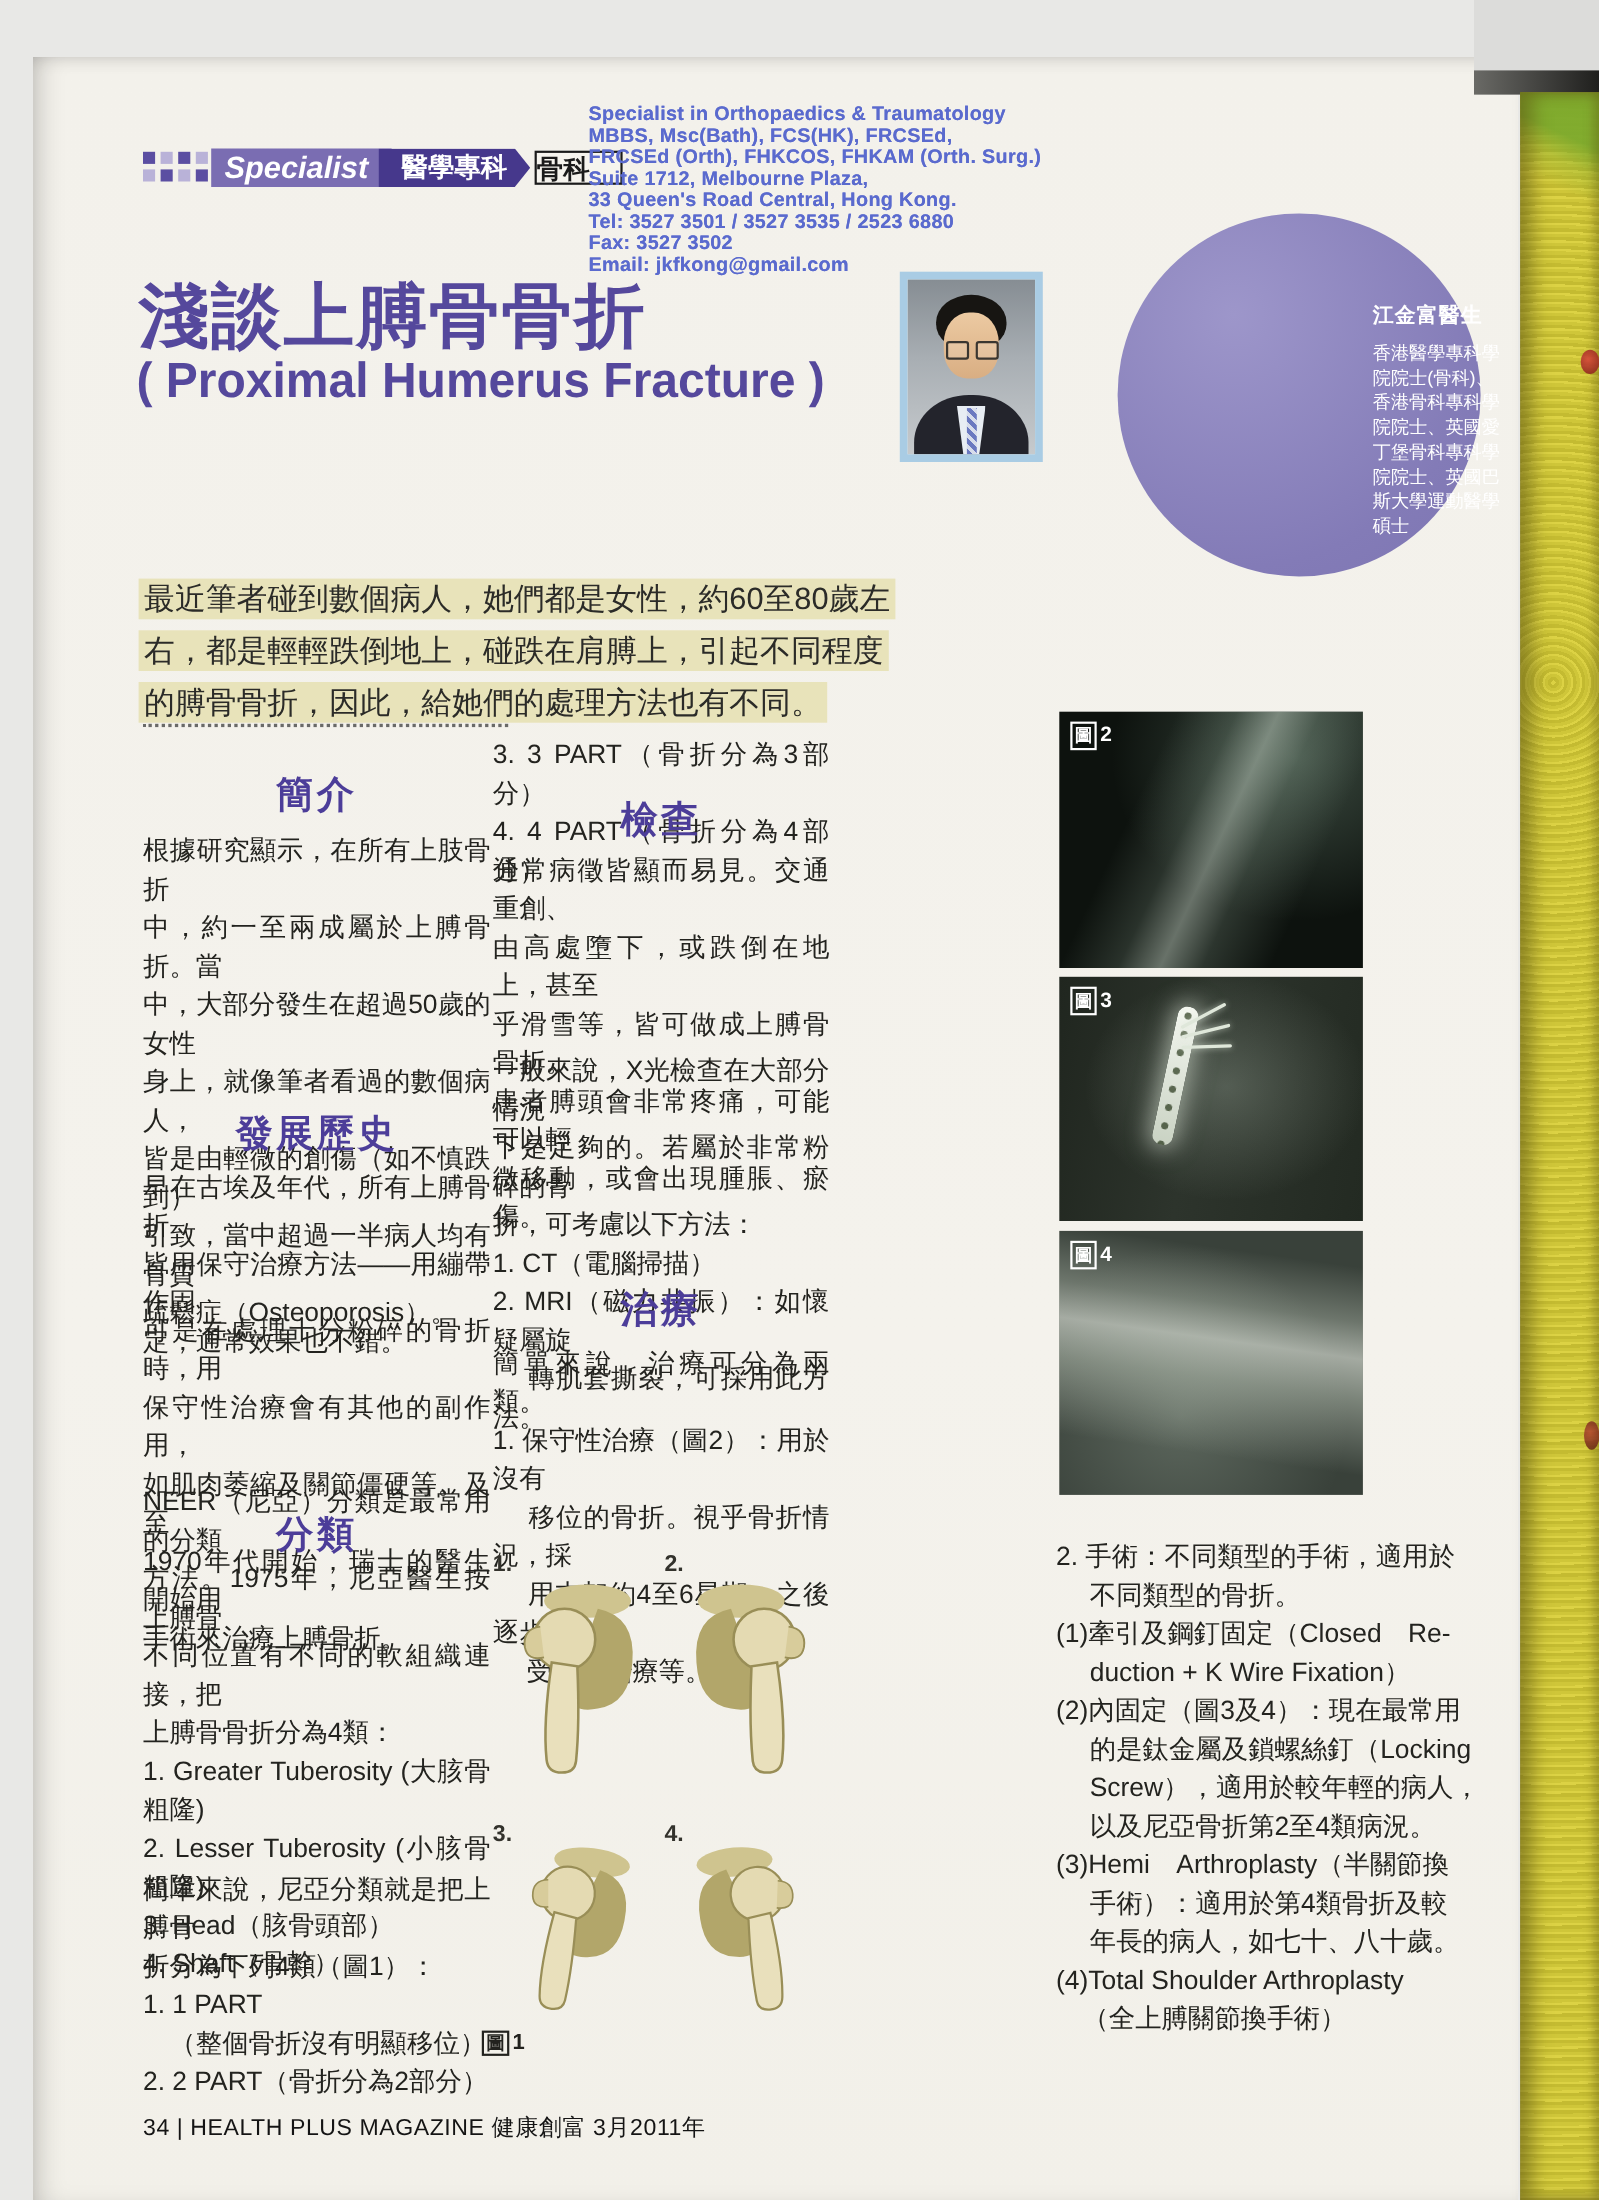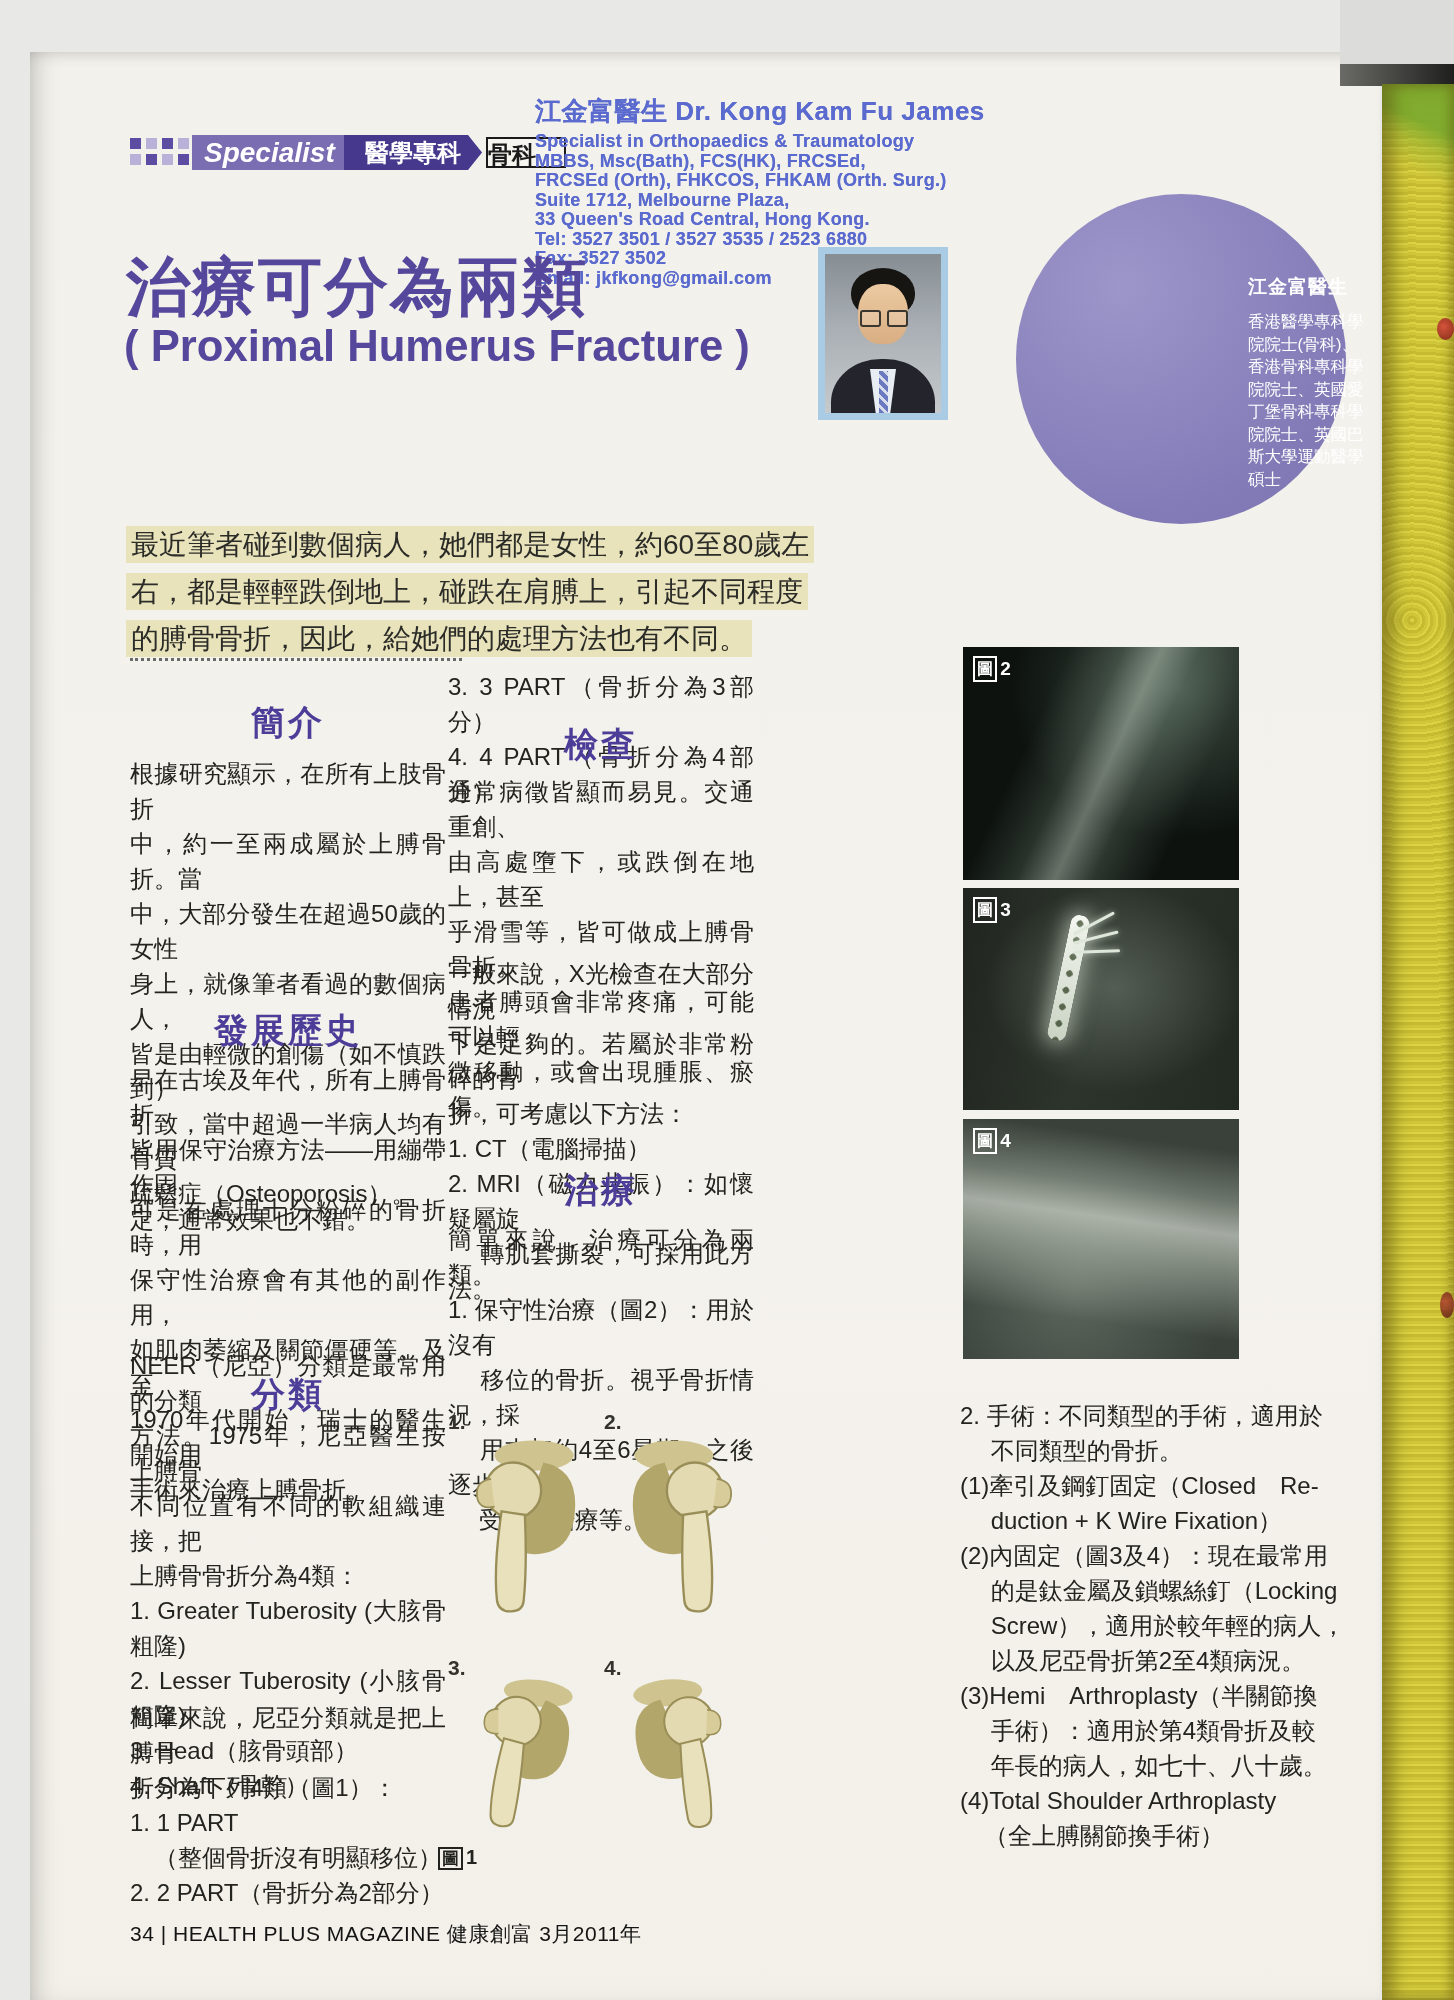"江金富醫生 Dr. Kong Kam Fu" div.s-name { html: <div>江金富醫生 Dr. Kong Kam Fu James</div> -> none }
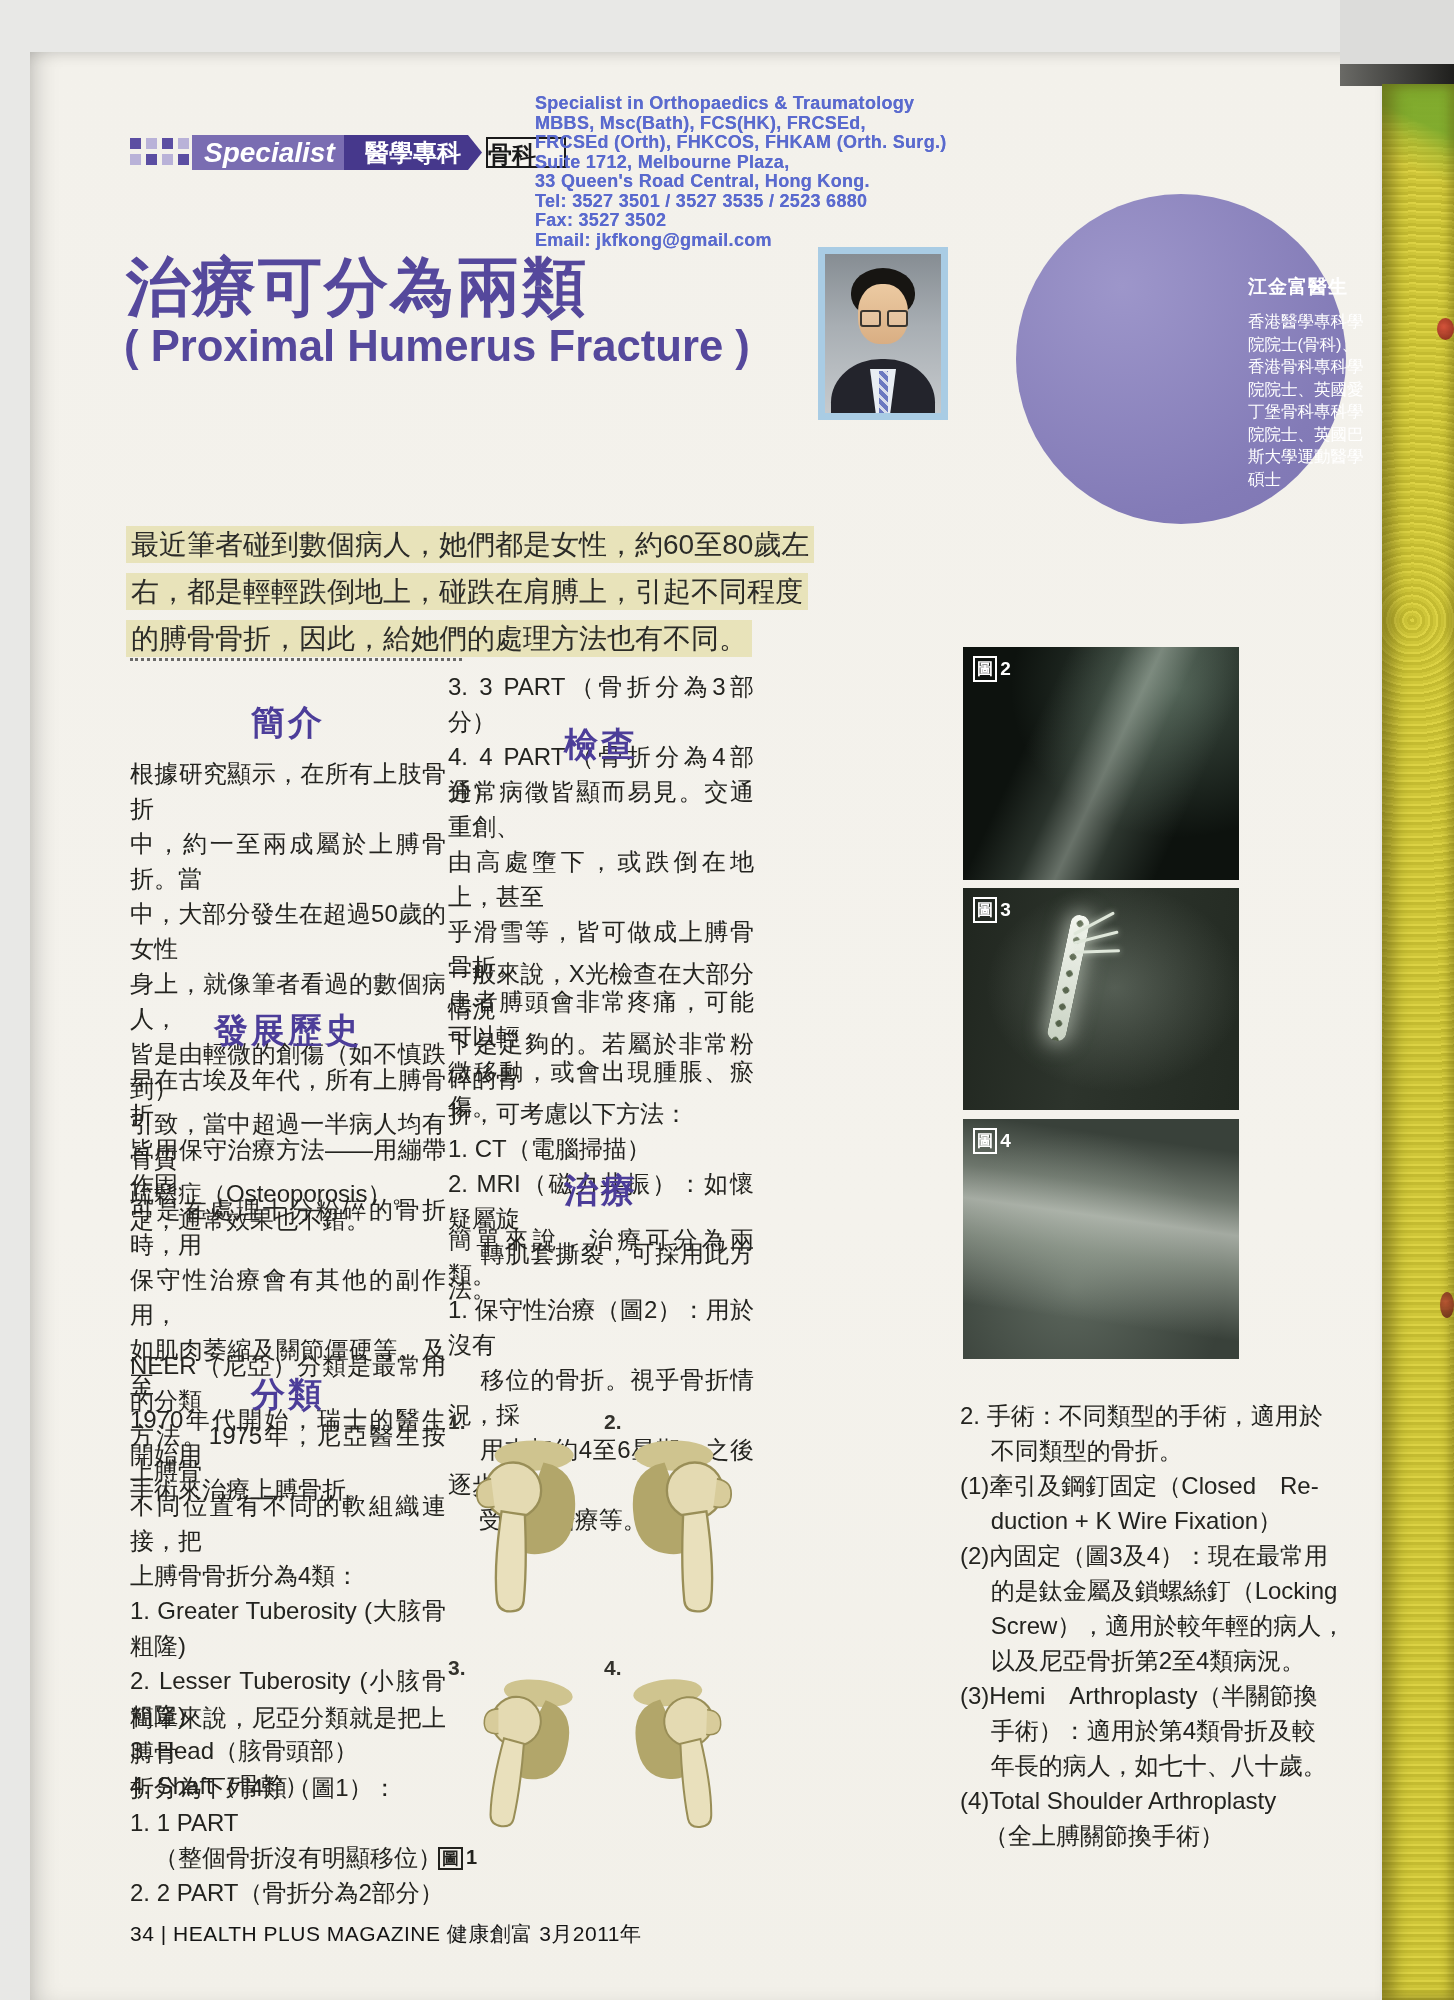"治療可分為兩類" div.abs { text: 治療可分為兩類 -> 淺談上膊骨骨折 }
